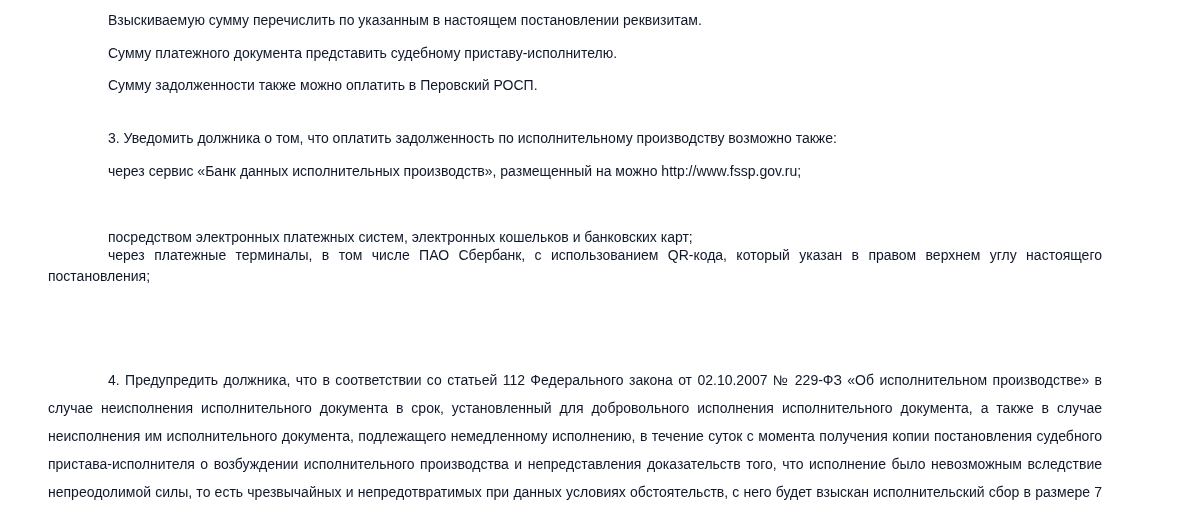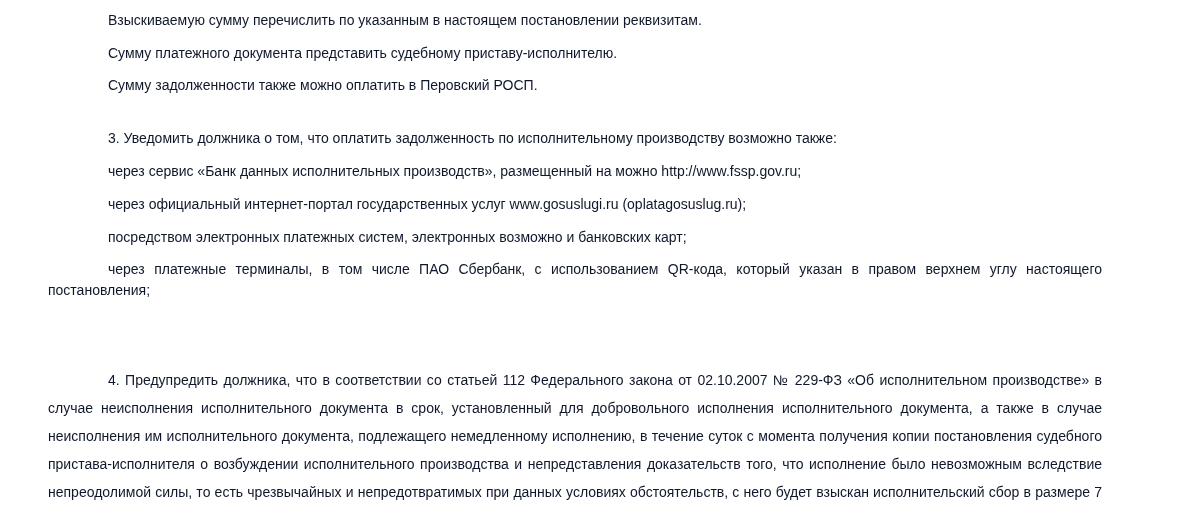"через официальный интернет-портал" p.p { html: <p>через официальный интернет-портал государственных услуг www.gosuslugi.ru (oplatagosuslug.ru);</p> -> none }
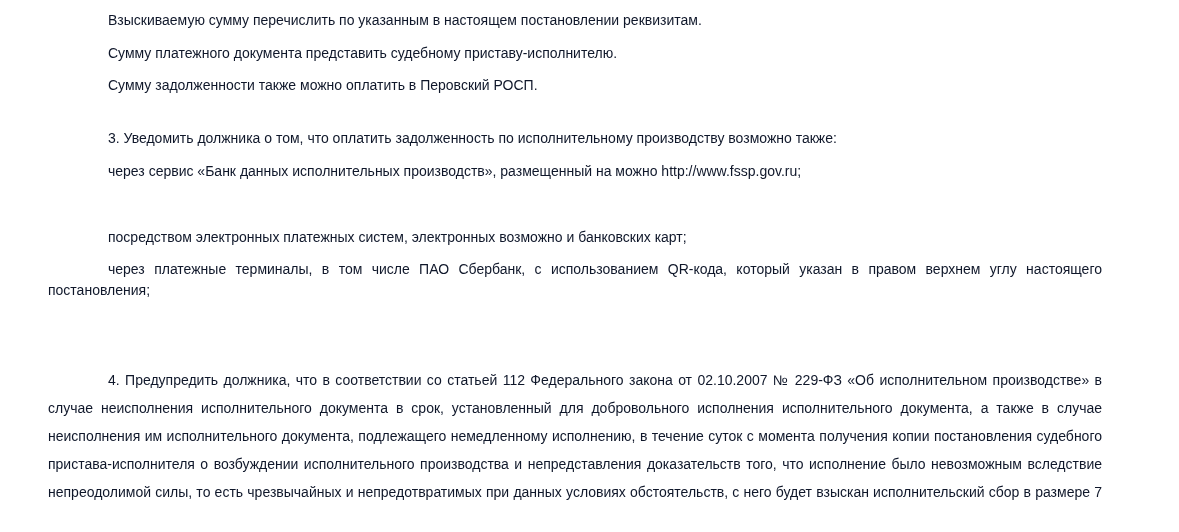"посредством электронных платежных" p.p { text: возможно -> кошельков }
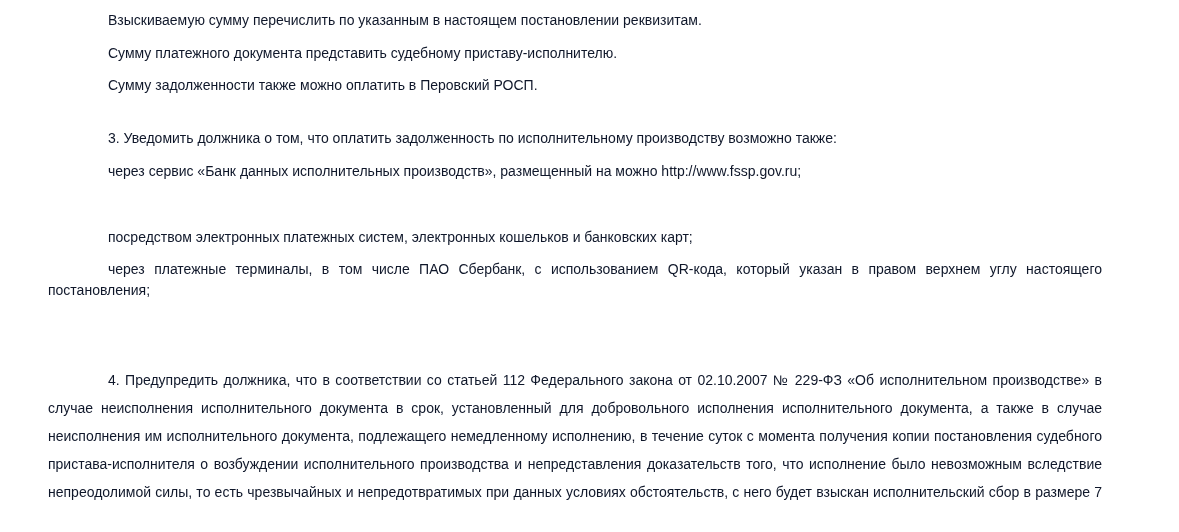"через платежные терминалы, в том" p.p { top: 259px -> 245px }
